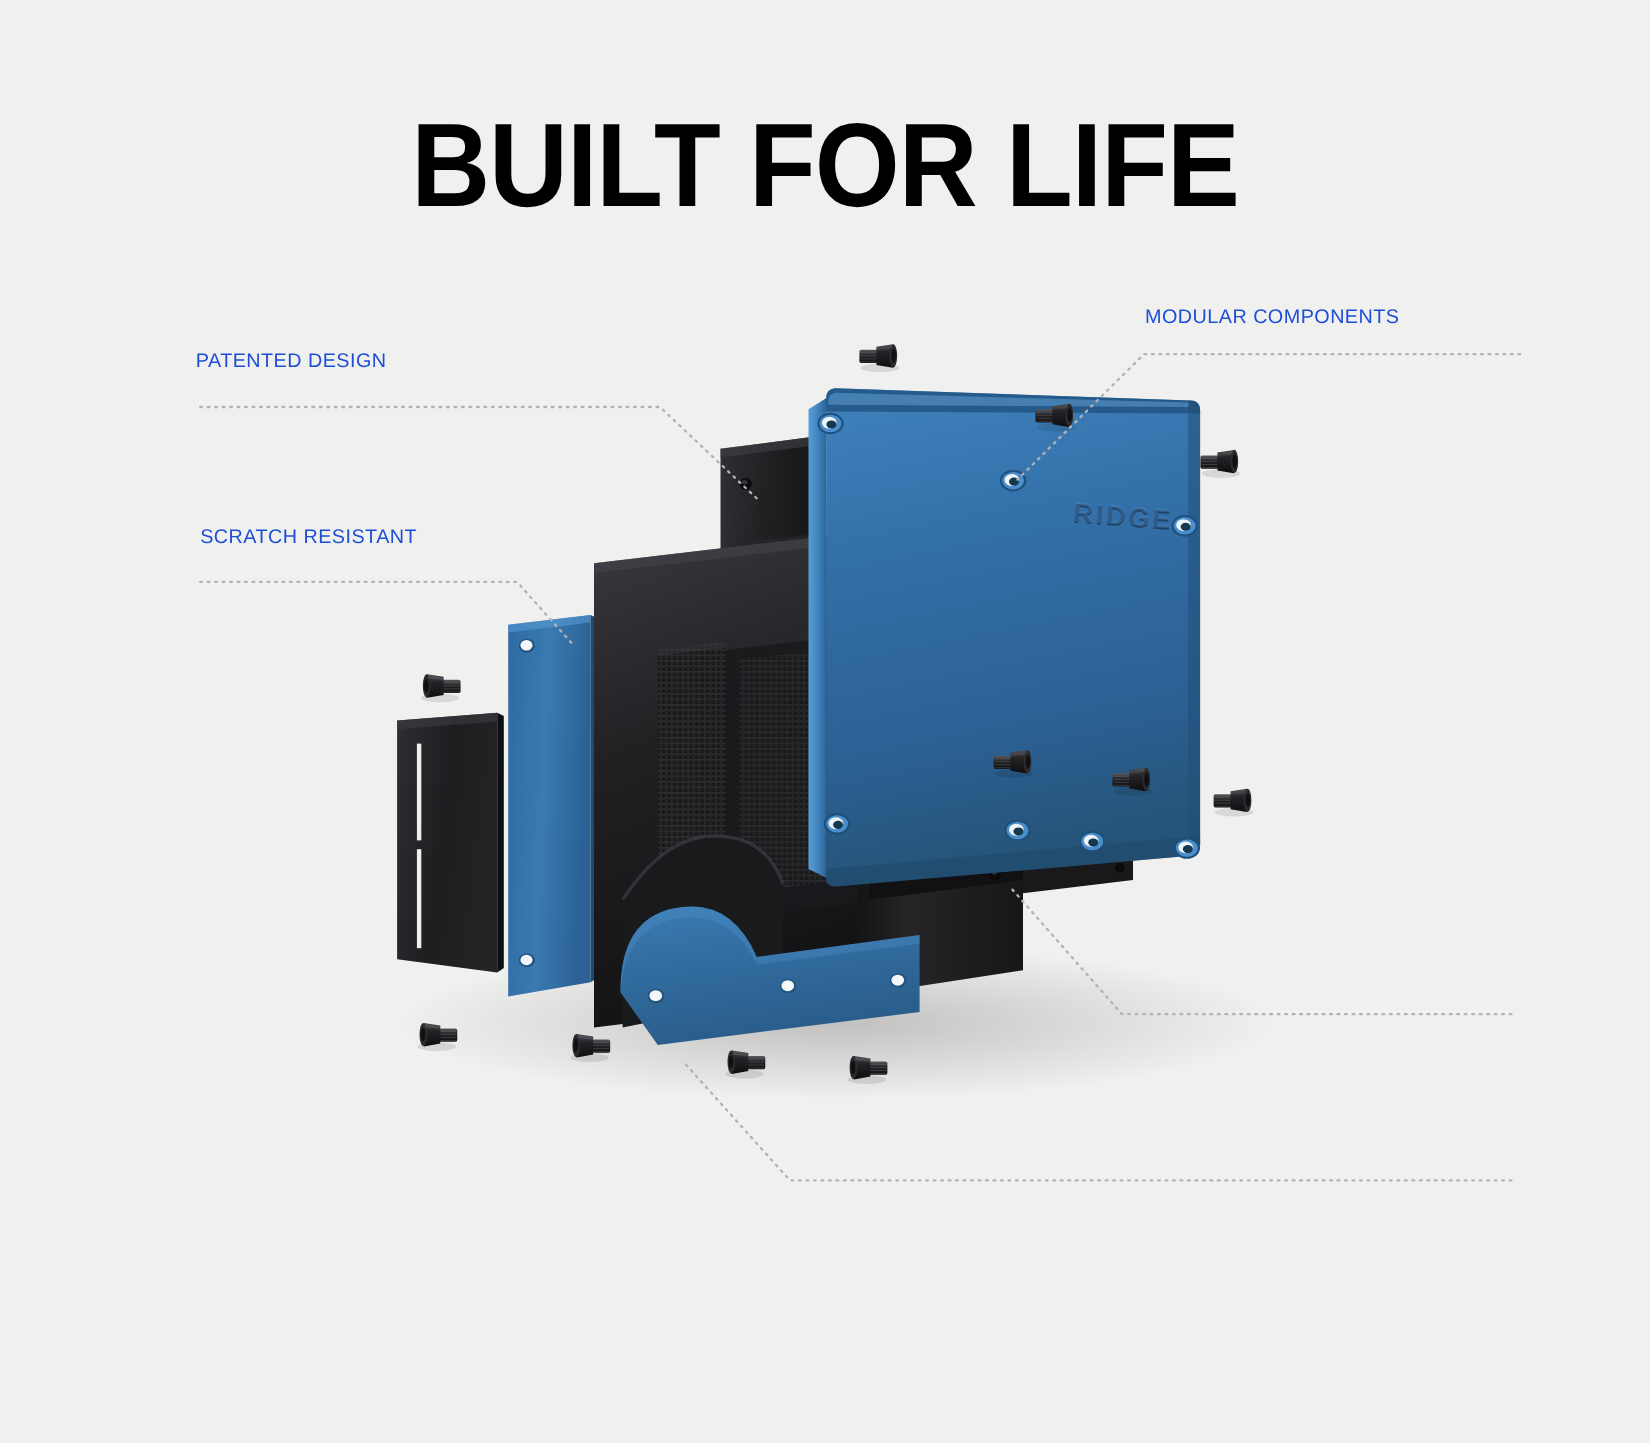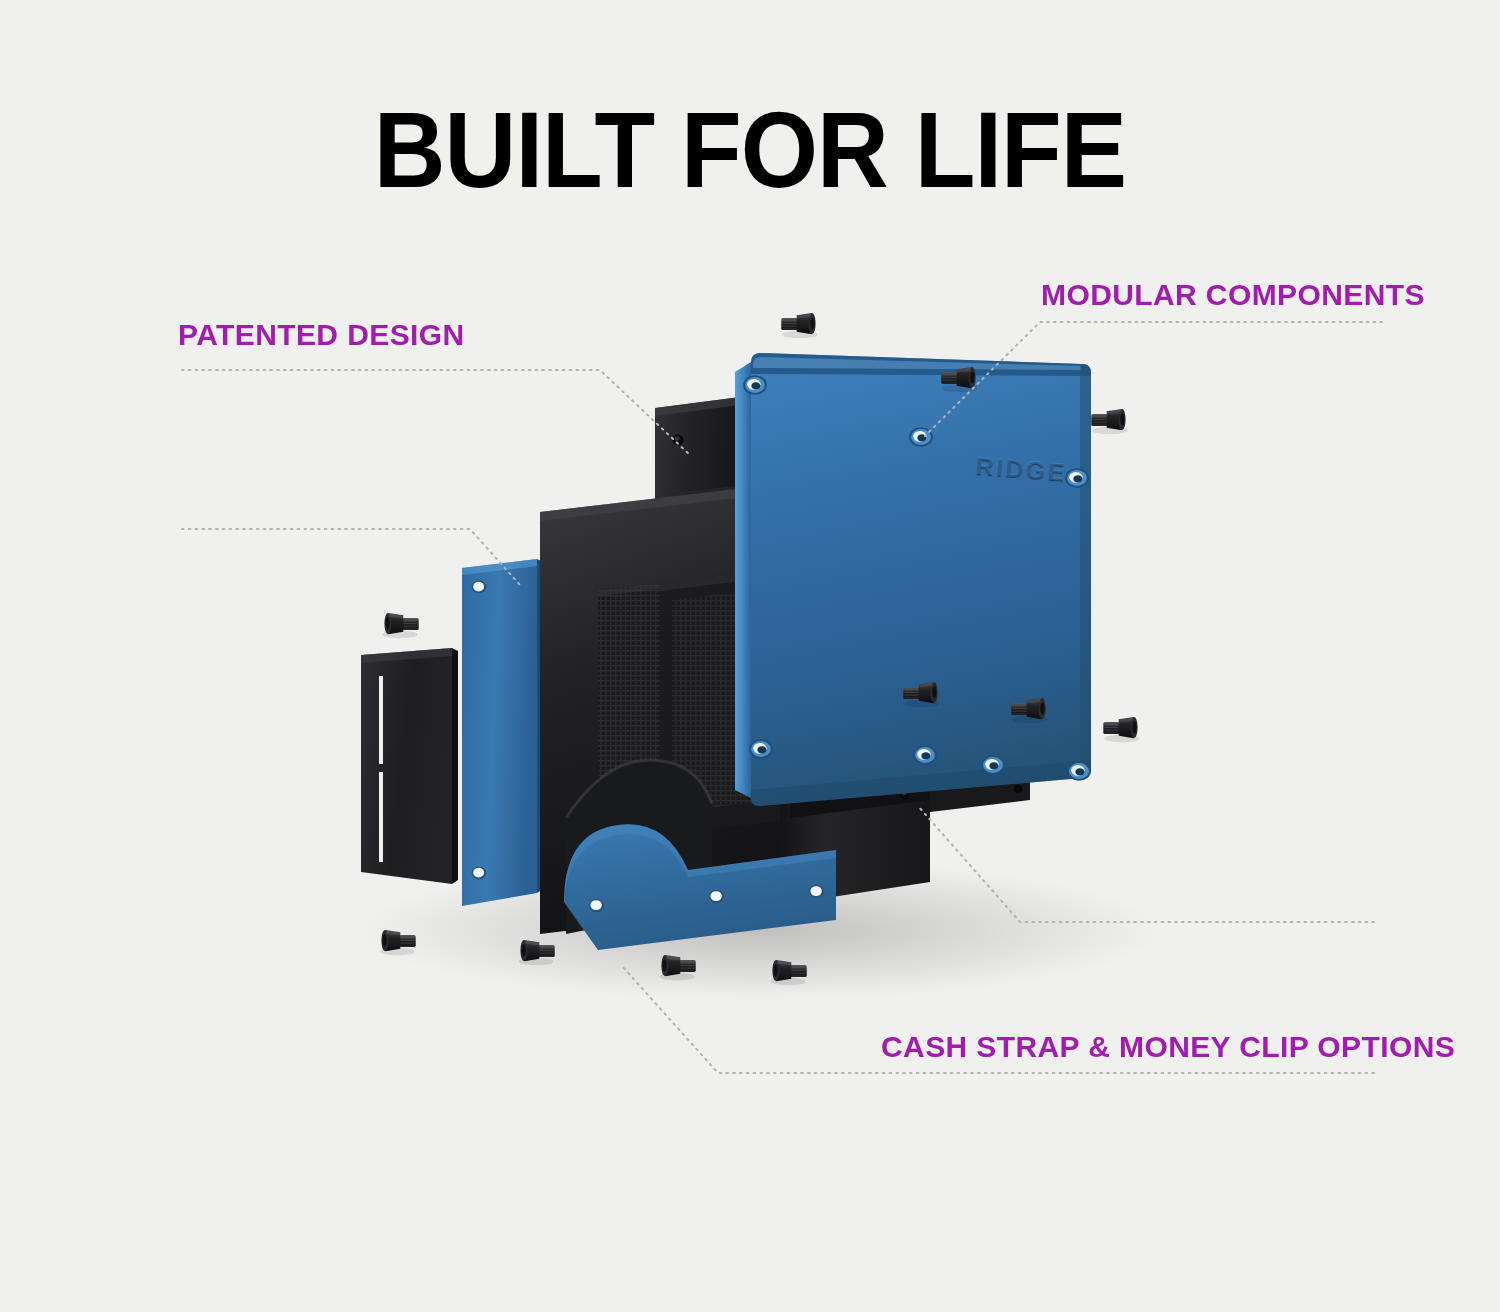"MODULAR COMPONENTS" .callout-label { color: #a21caf -> #1d4ed8; font-size: 30px -> 18px; font-weight: 700 -> 400 }
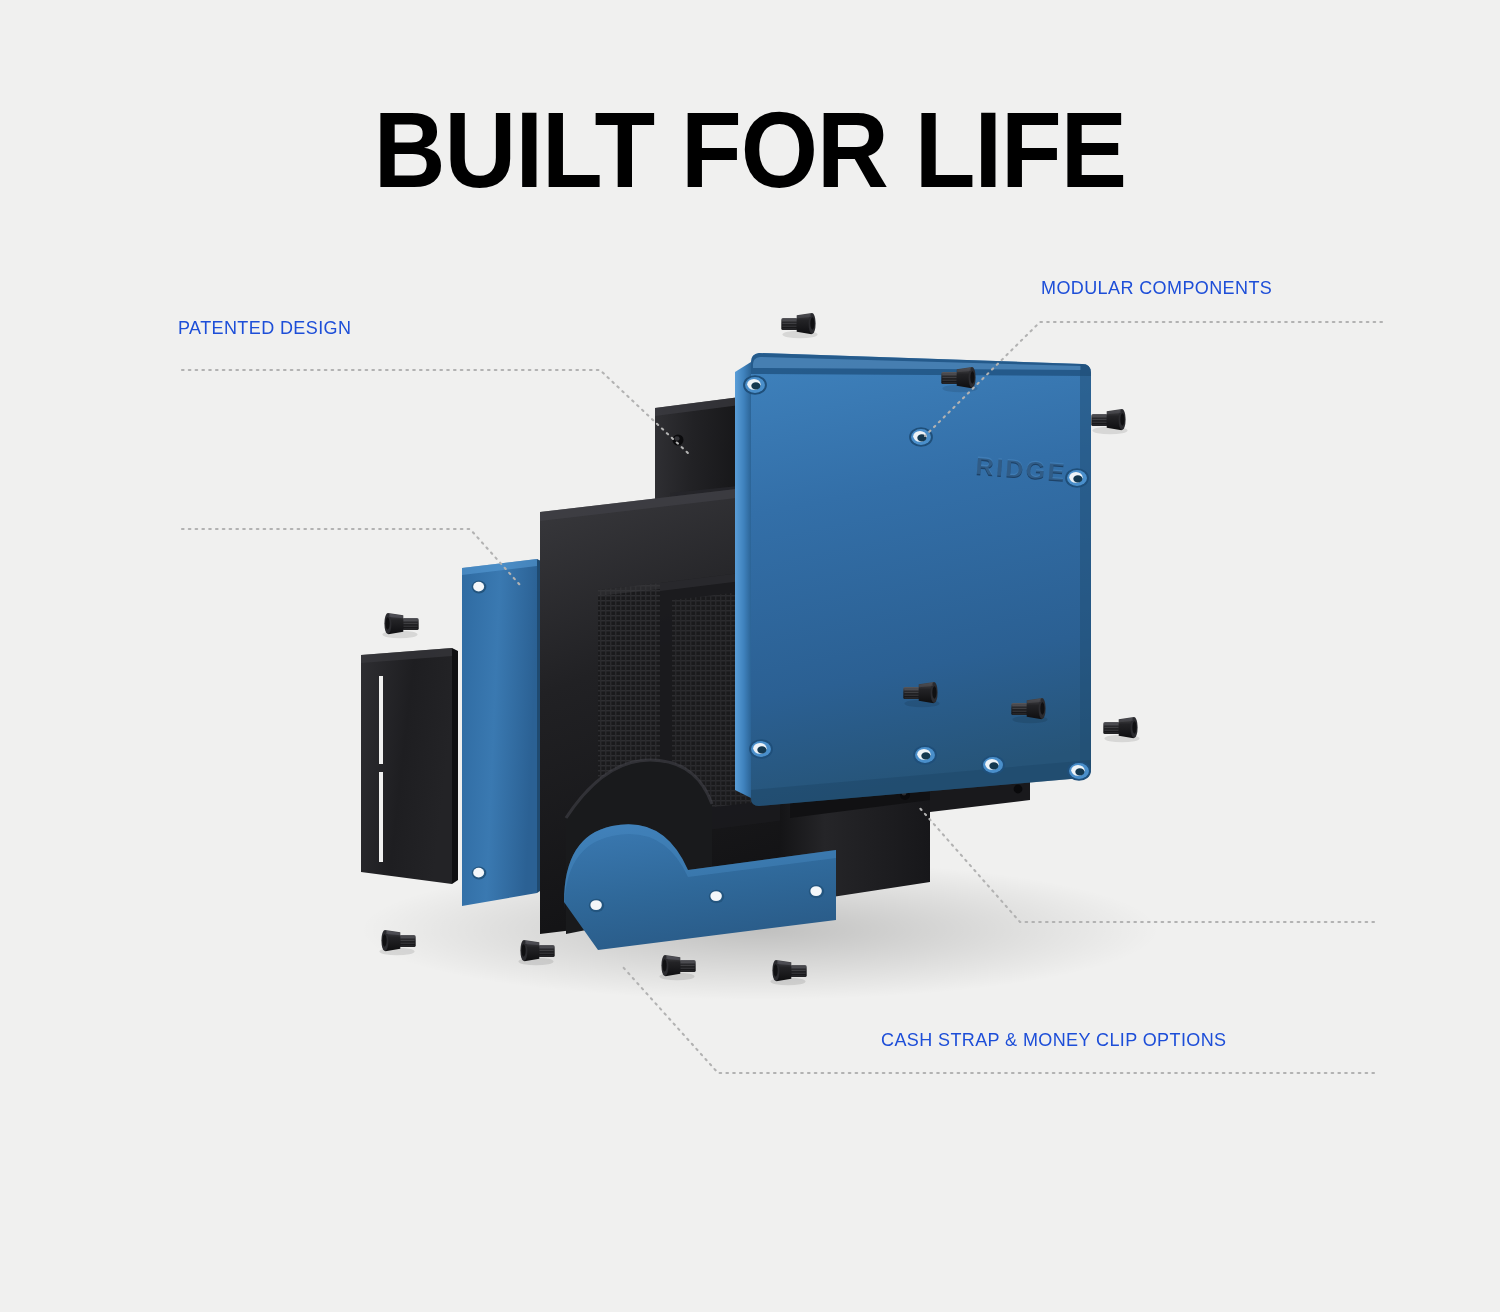"SCRATCH RESISTANT" div.callout-label { html: none -> <div>SCRATCH RESISTANT</div> }
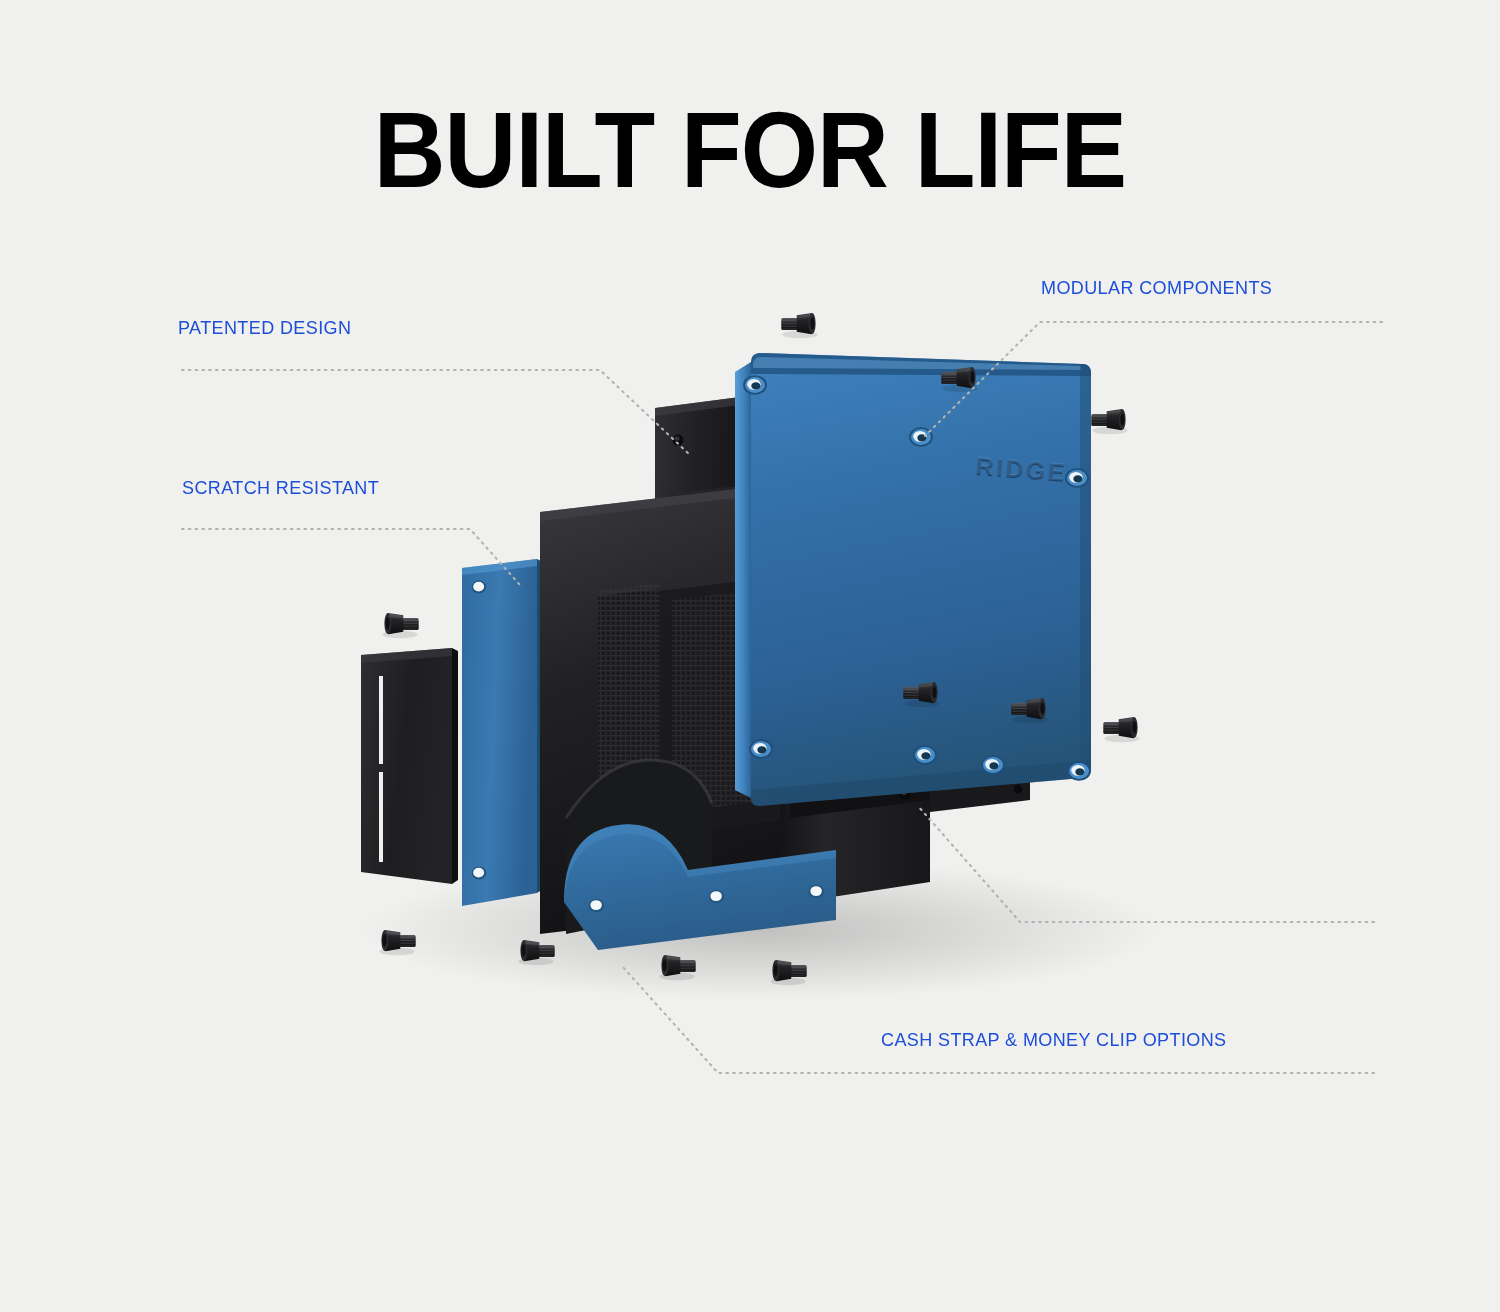"CASH STRAP & MONEY CLIP" div.callout-label { html: <div>CASH STRAP &amp; MONEY CLIP OPTIONS</div> -> none }
